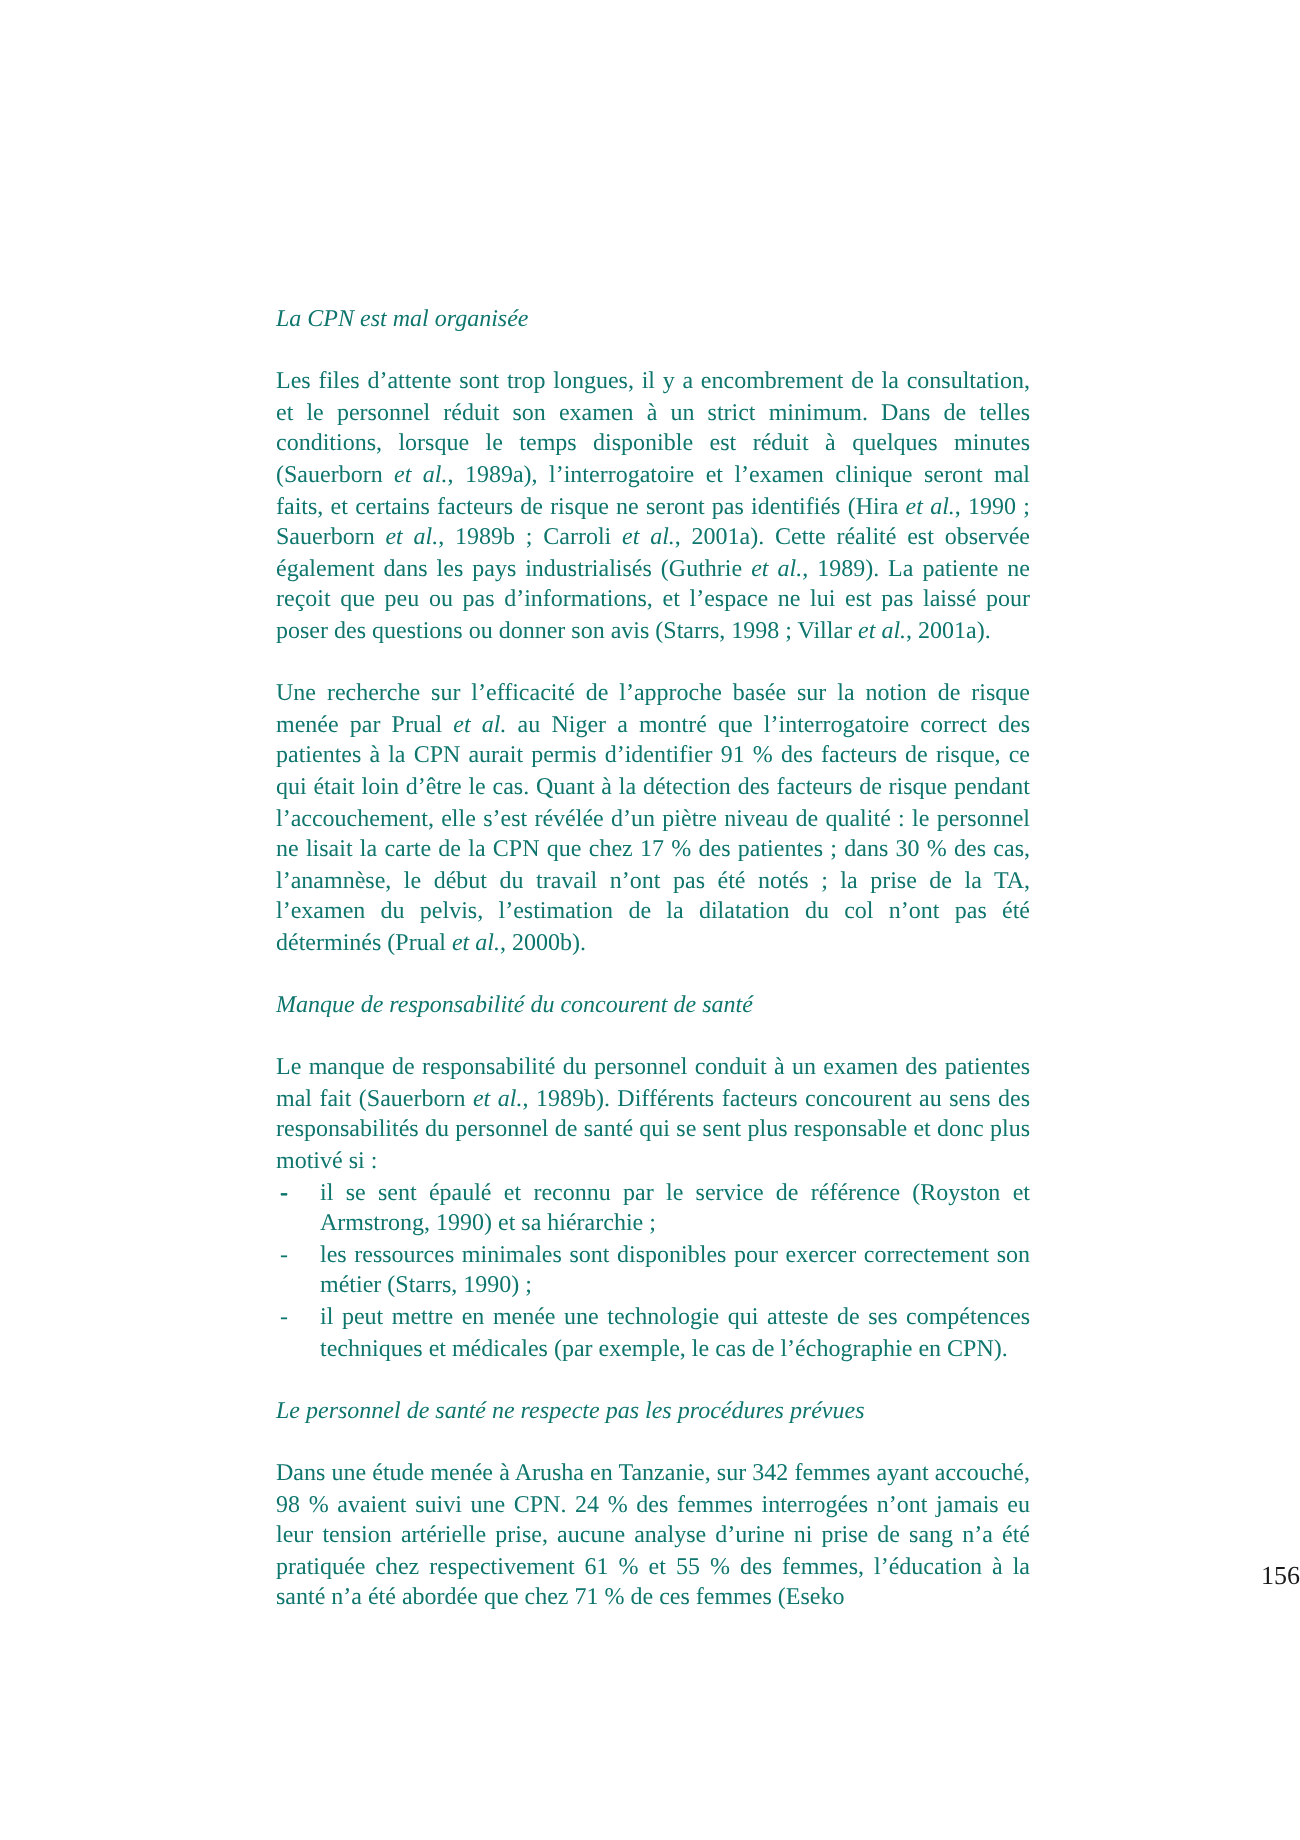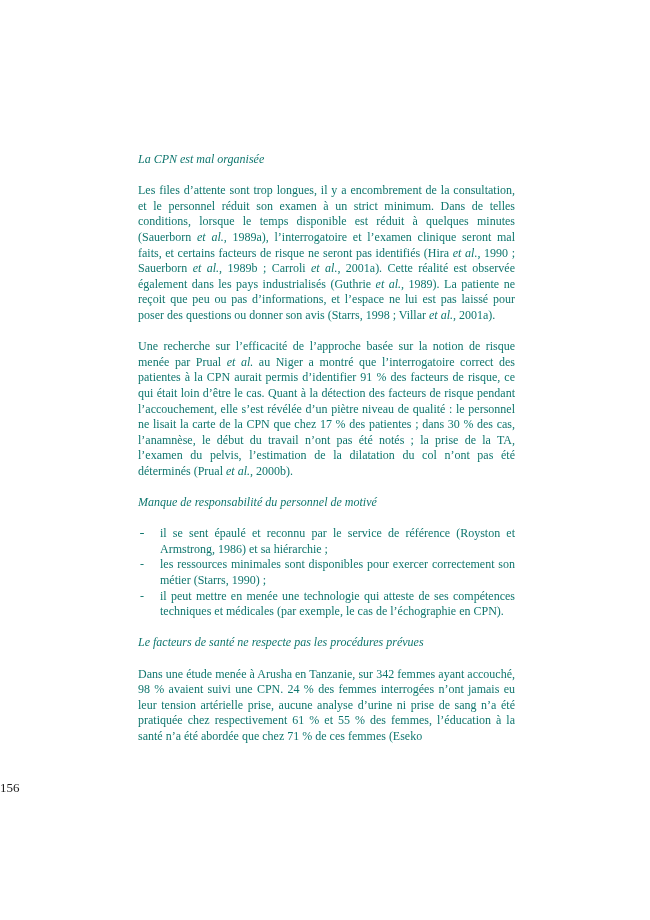"Manque de responsabilité du personnel" p.heading { text: personnel de motivé -> concourent de santé }
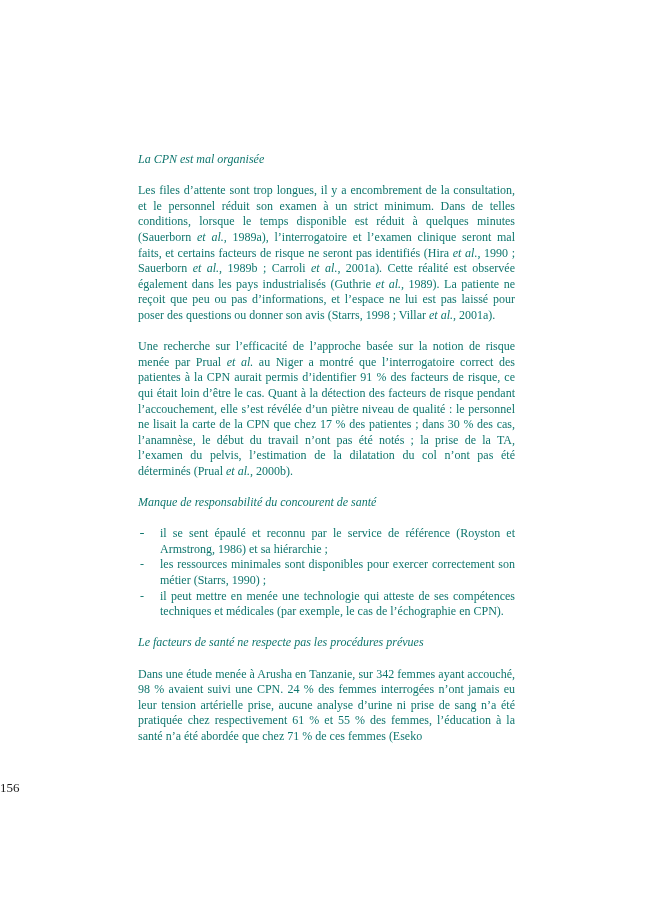"Le manque de responsabilité du" p.para { html: none -> <p>Le manque de responsabilité du personnel conduit à un examen des patientes mal fait (Sauerborn <i>et al.</i>, 1989b). Différents facteurs concourent au sens des responsabilités du personnel de santé qui se sent plus responsable et donc plus motivé si :</p> }
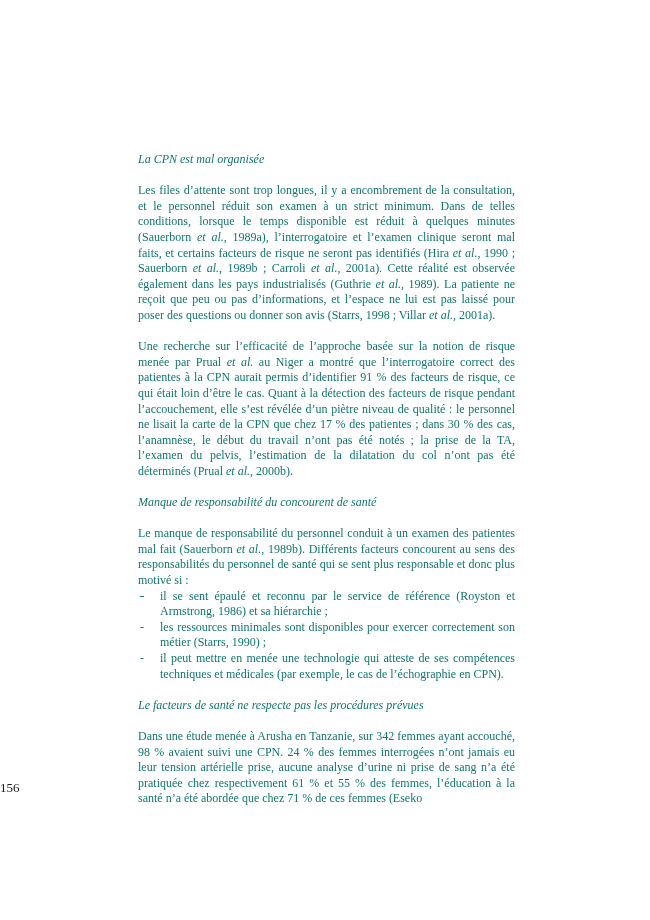"il se sent épaulé et" span { text: 1986 -> 1990 }
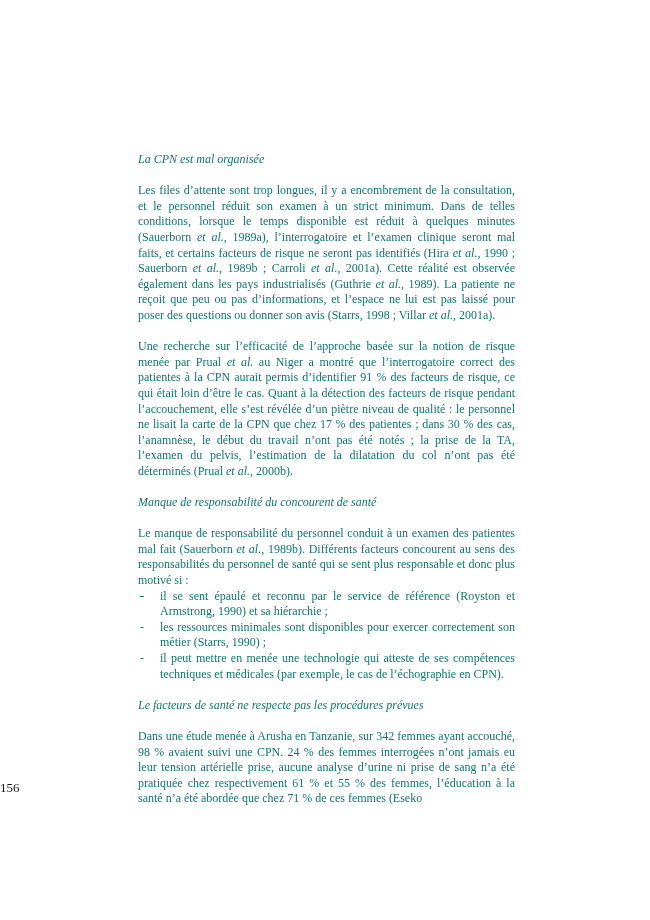"Le facteurs de santé ne" p.heading { text: facteurs -> personnel }
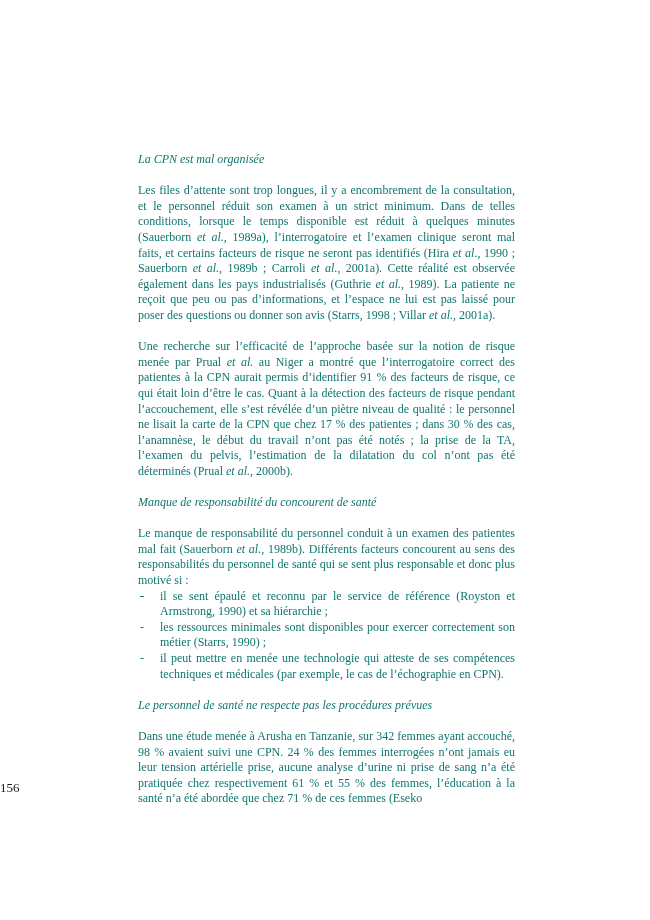"156" .pagenum { text-align: left -> right }
